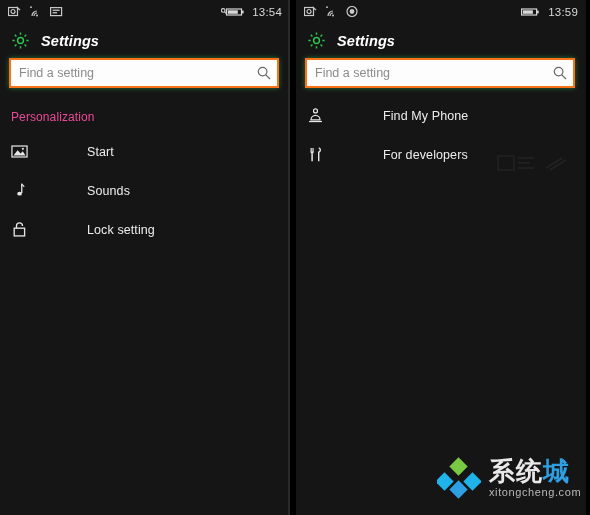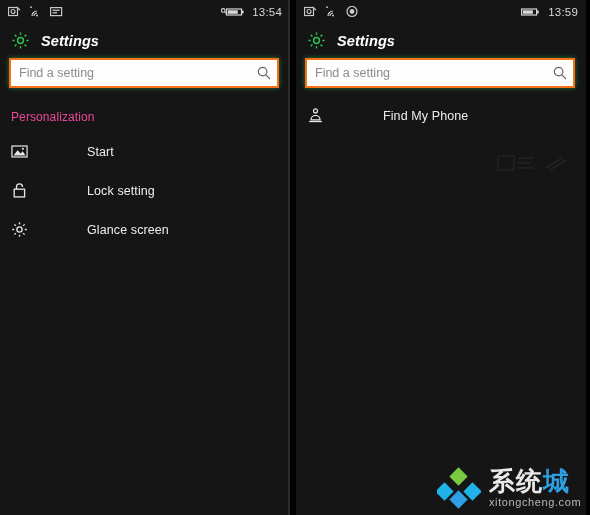"For developers" div.list-item { html: none -> <div> <span> <svg> <path></path> <path></path> <path></path> <path></path> </svg> </span> <span>For developers</span> </div> }
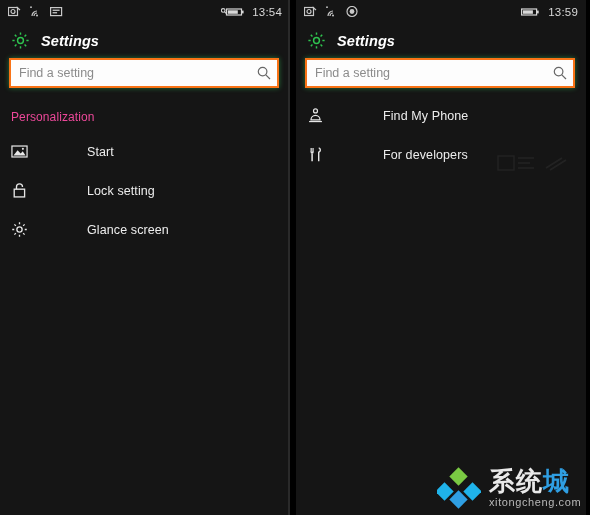"Sounds" div.list-item { html: none -> <div> <span> <svg> <path></path> <path></path> <ellipse></ellipse> </svg> </span> <span>Sounds</span> </div> }
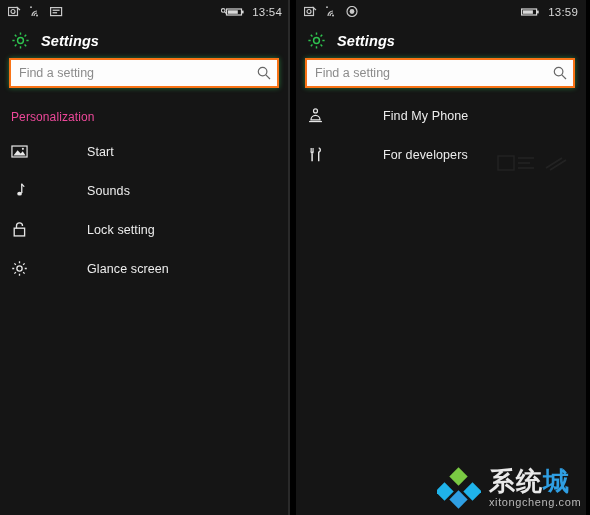"Glance screen" div.list-item { html: <div> <span> <svg> <g> <circle></circle> <path></path> </g> </svg> </span> <span>Glance screen</span> </div> -> none }
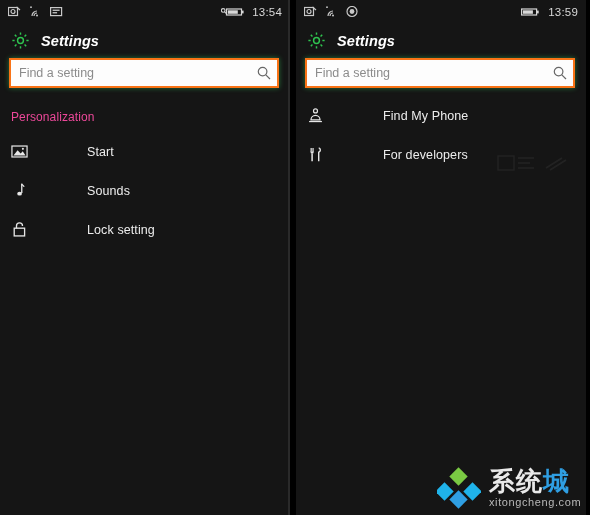"系统城" .watermark { top: 466px -> 456px }
